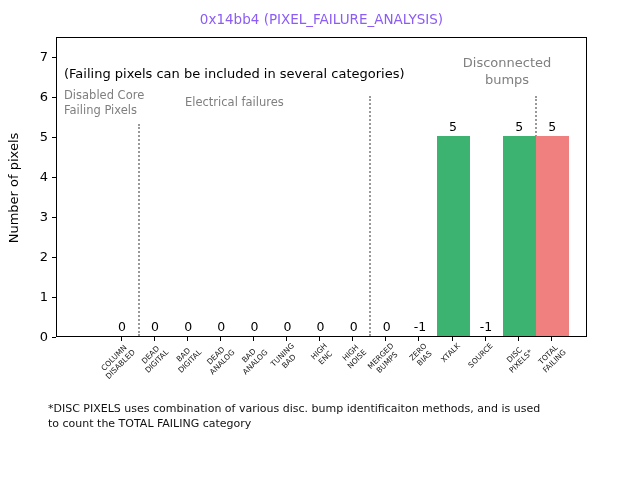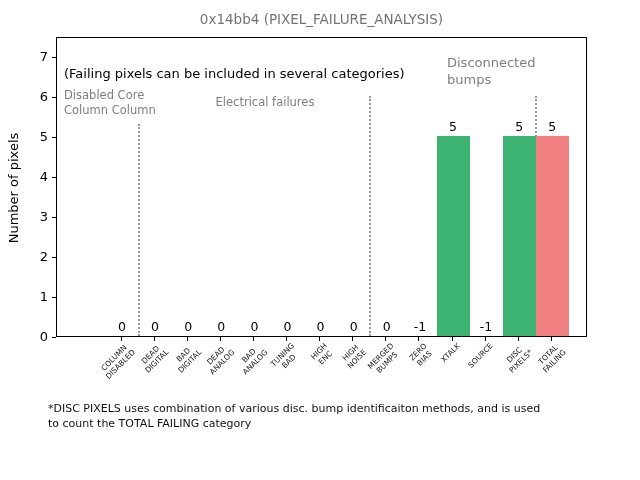"0x14bb4 (PIXEL_FAILURE_ANALYSIS)" .title { color: #737373 -> #8b5cf6 }
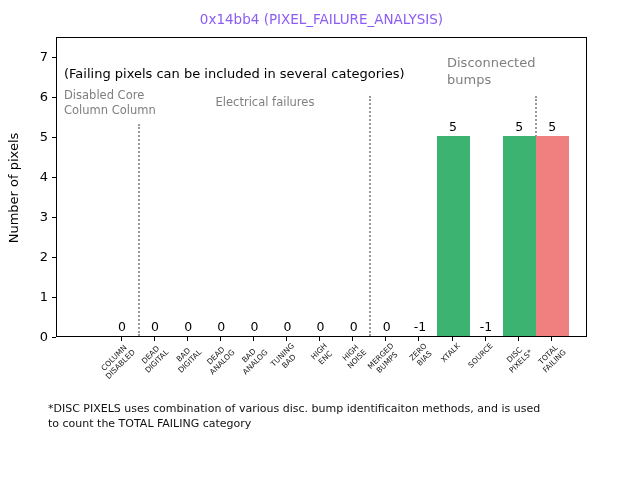"Disconnected" .ann-disconnected { text-align: left -> center }
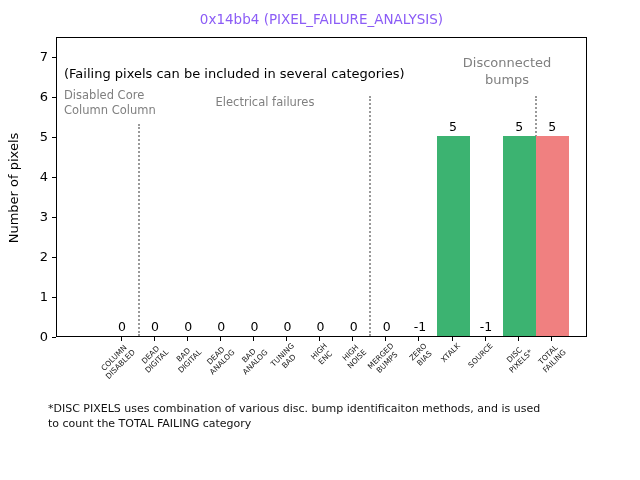"Disabled Core" div.ann-gray { text: Column Column -> Failing Pixels }
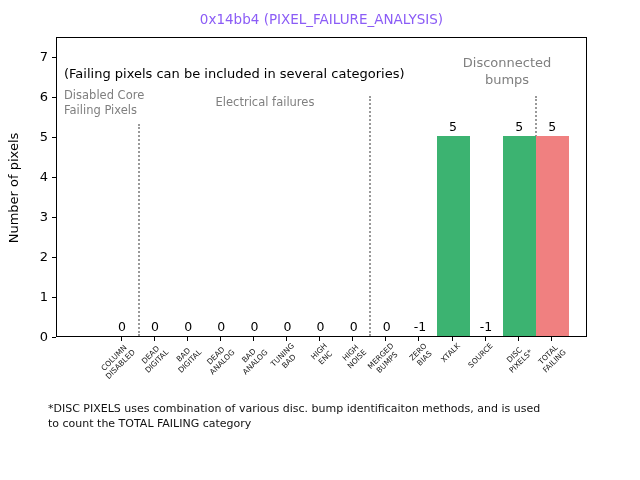"Electrical failures" .ann-electrical { text-align: center -> none }
